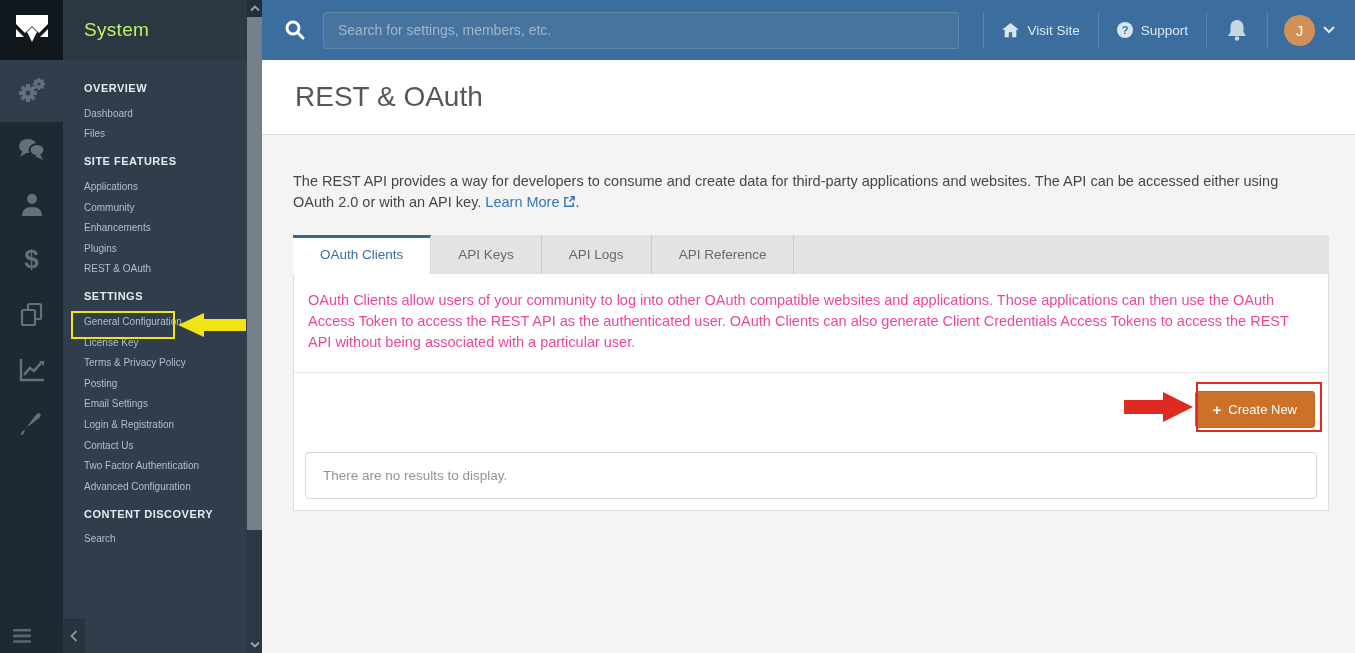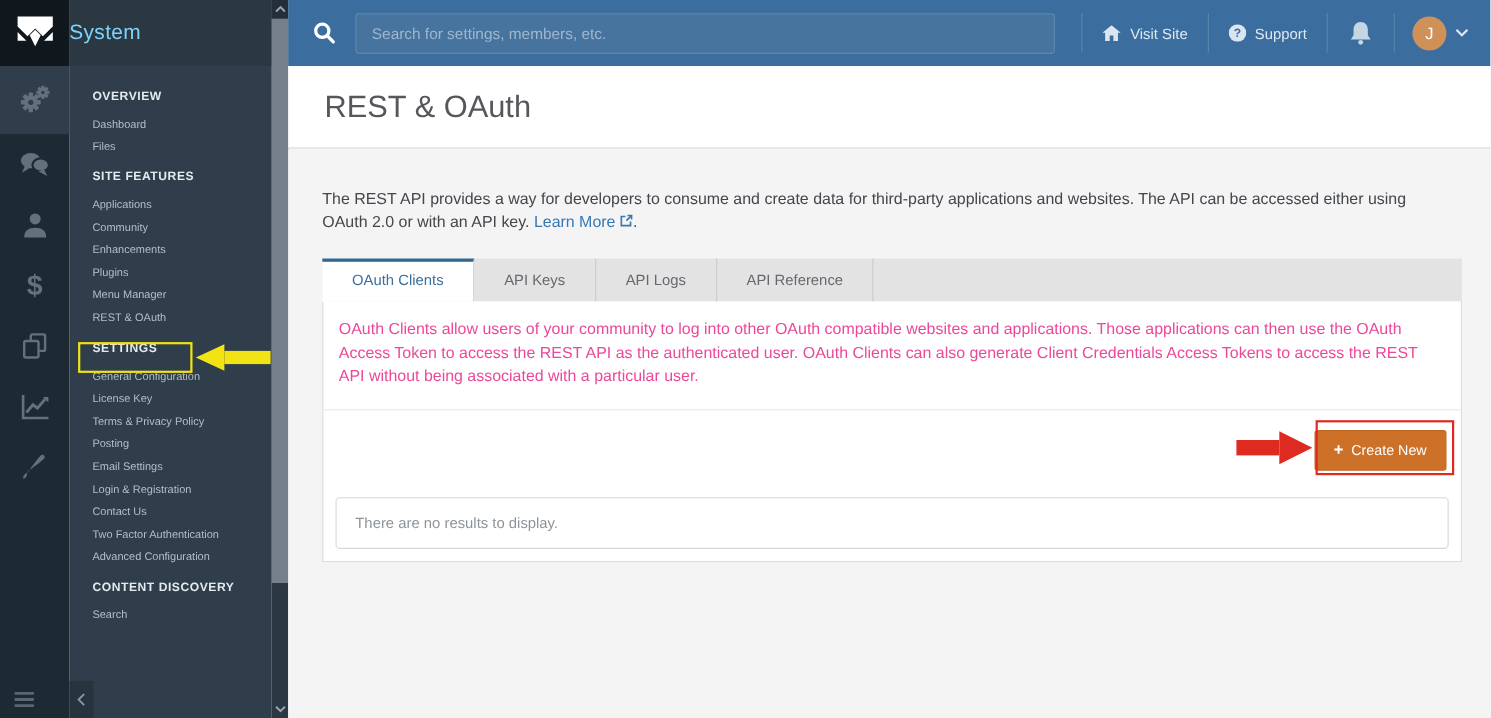"System" .nav-header { color: #7dd3fc -> #bef264; padding-left: none -> 21px }
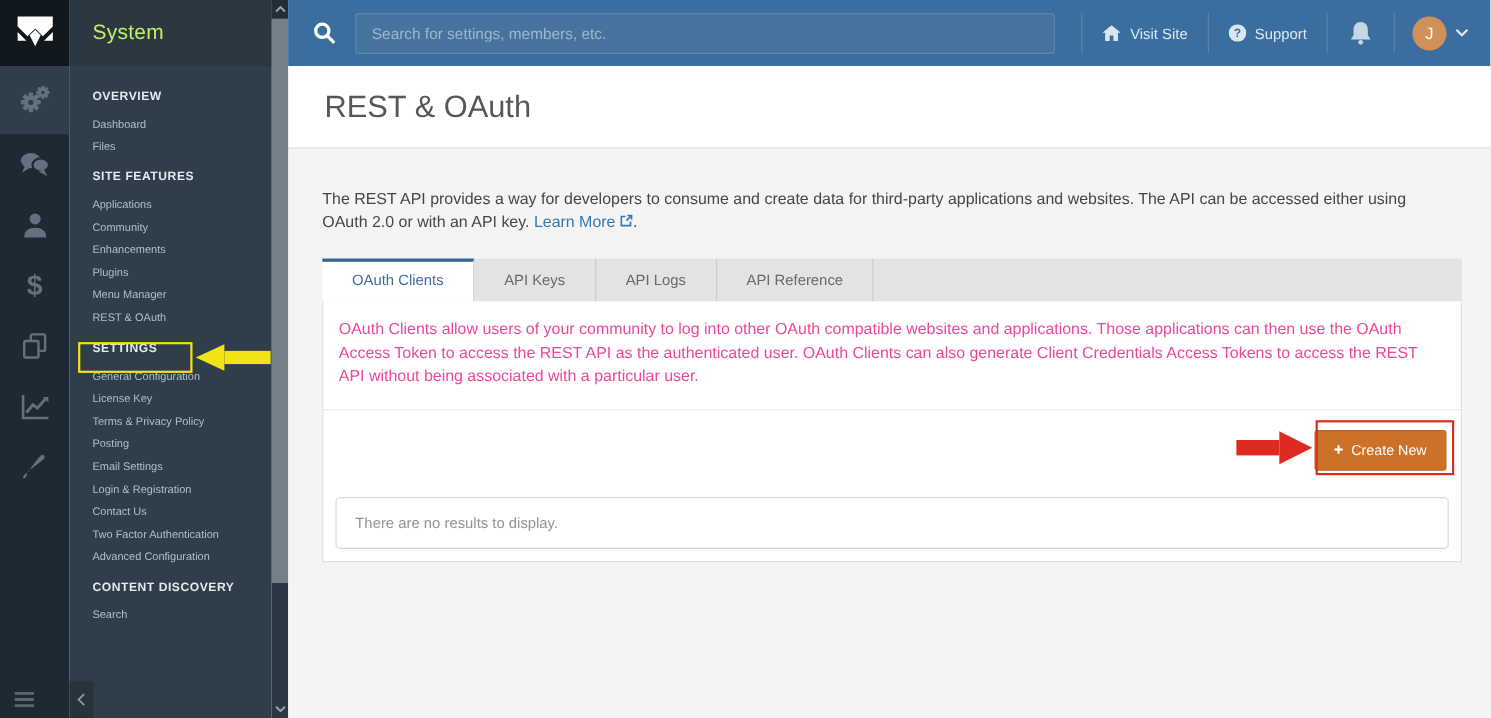"Menu Manager" div.nav-item { html: <div>Menu Manager</div> -> none }
